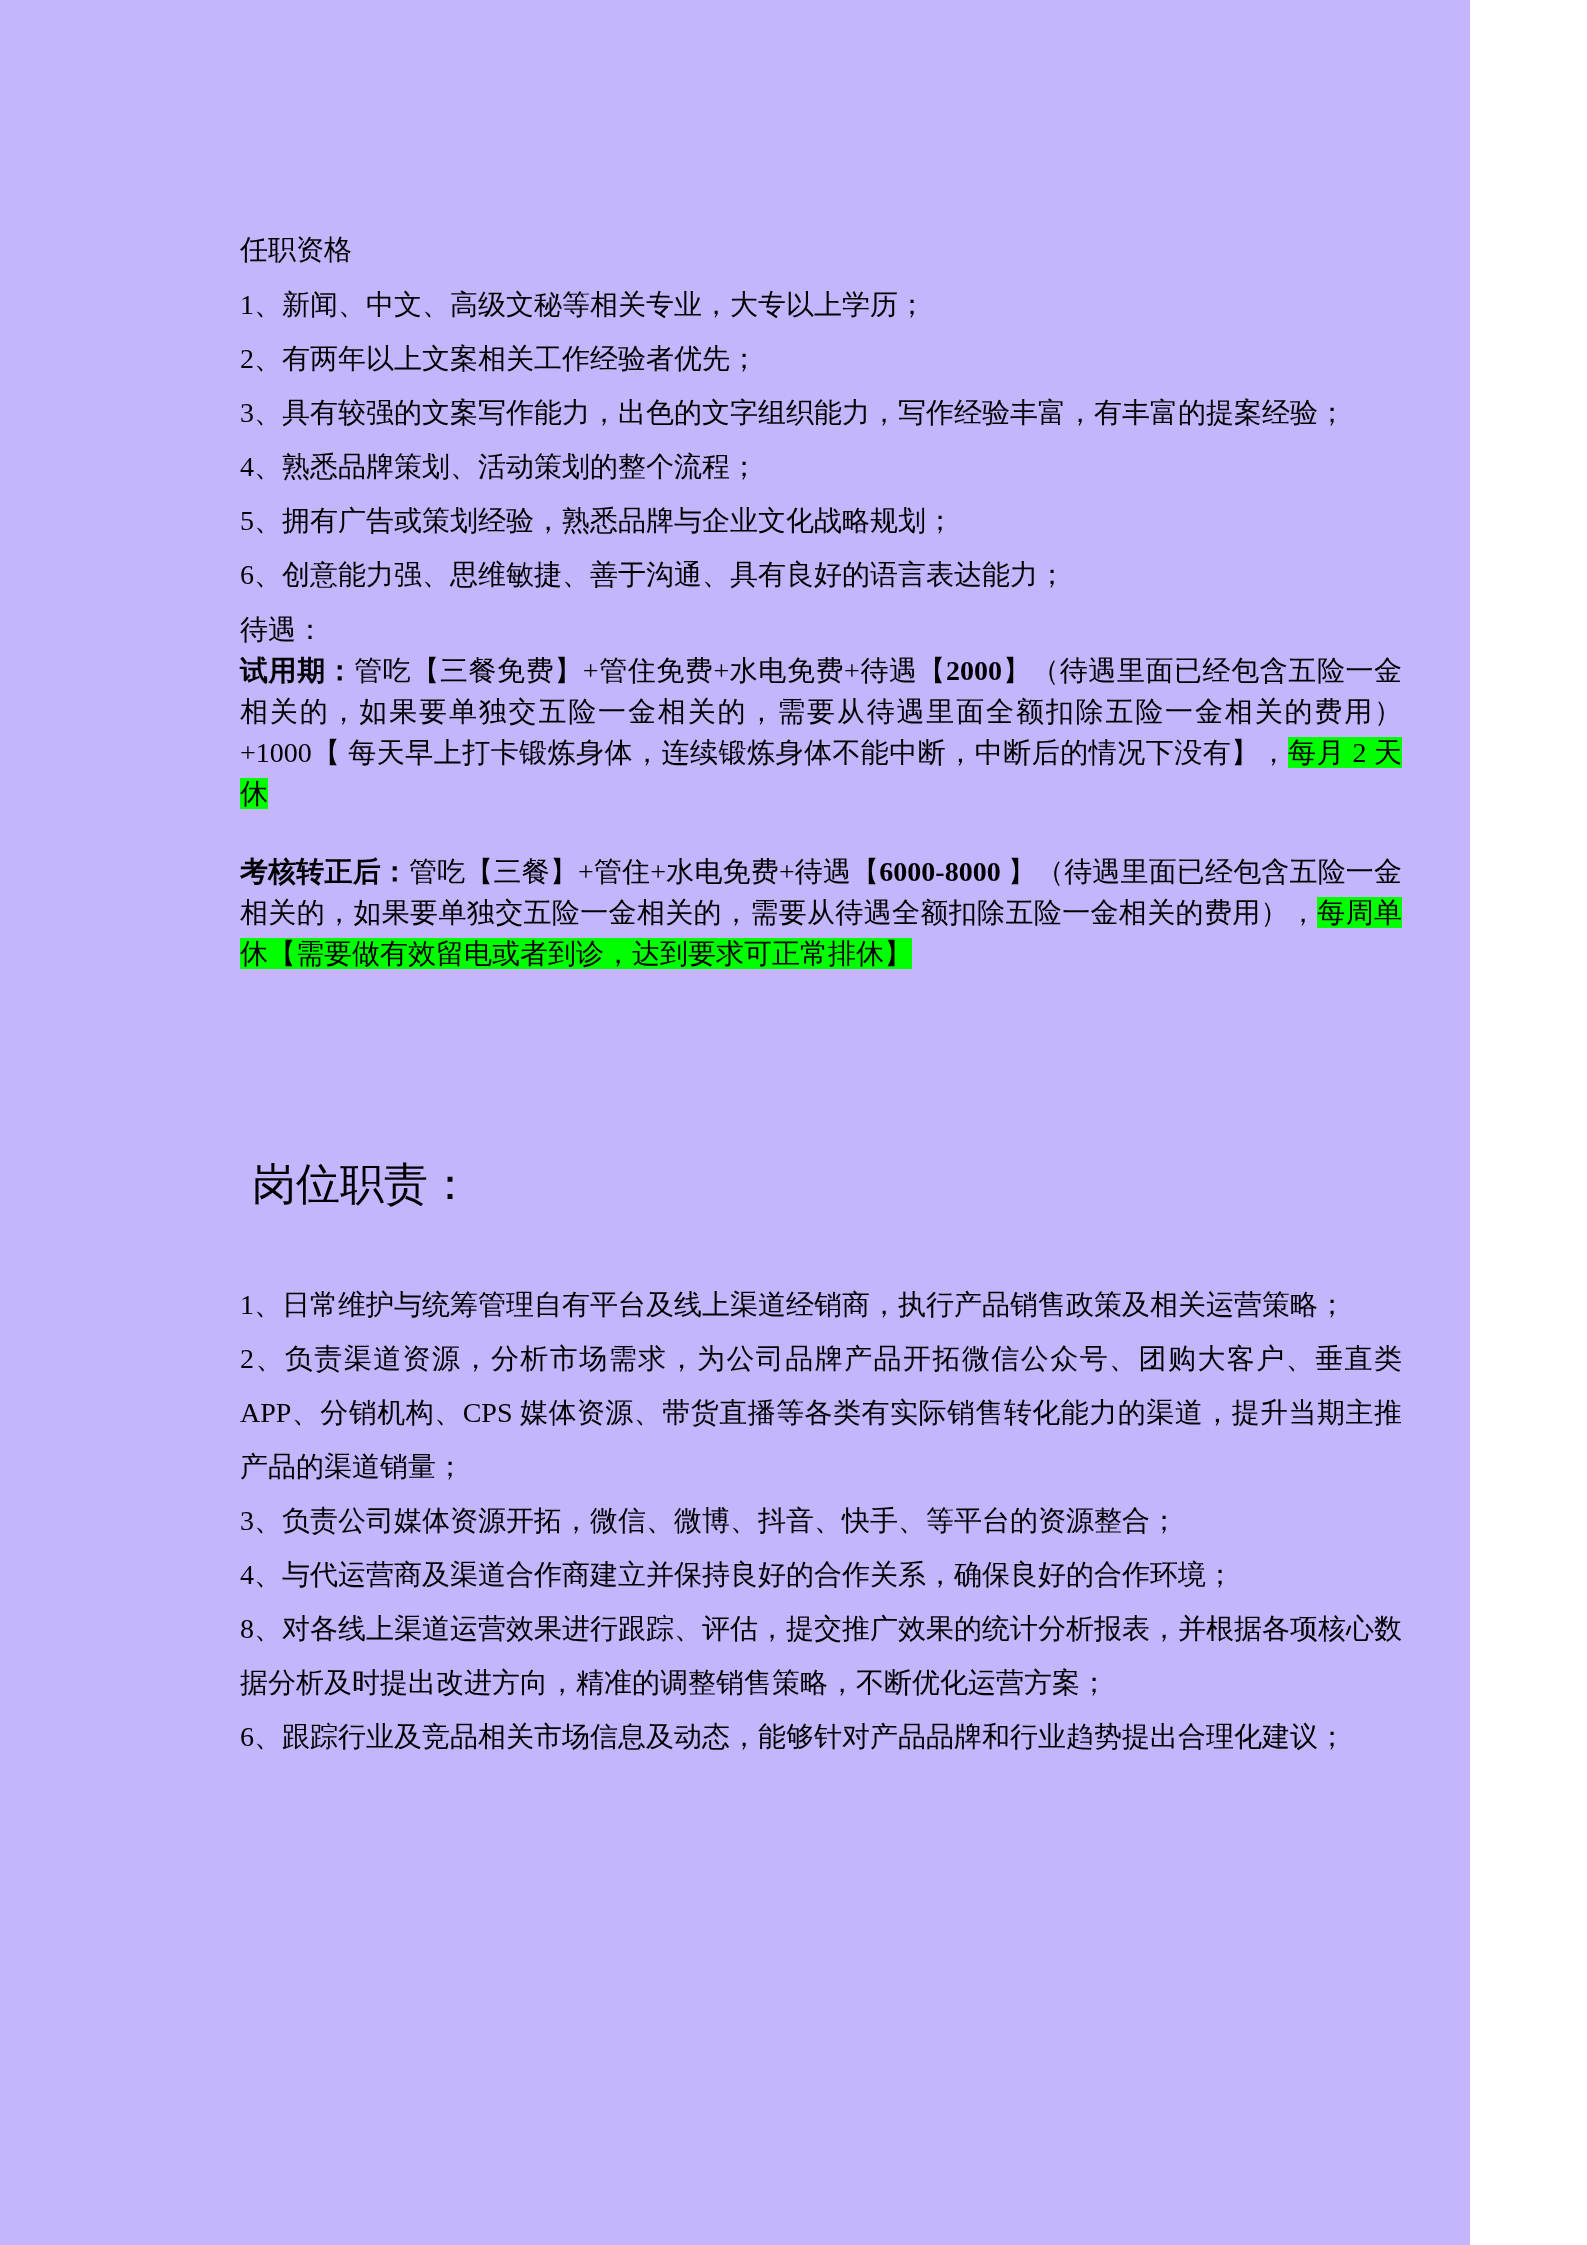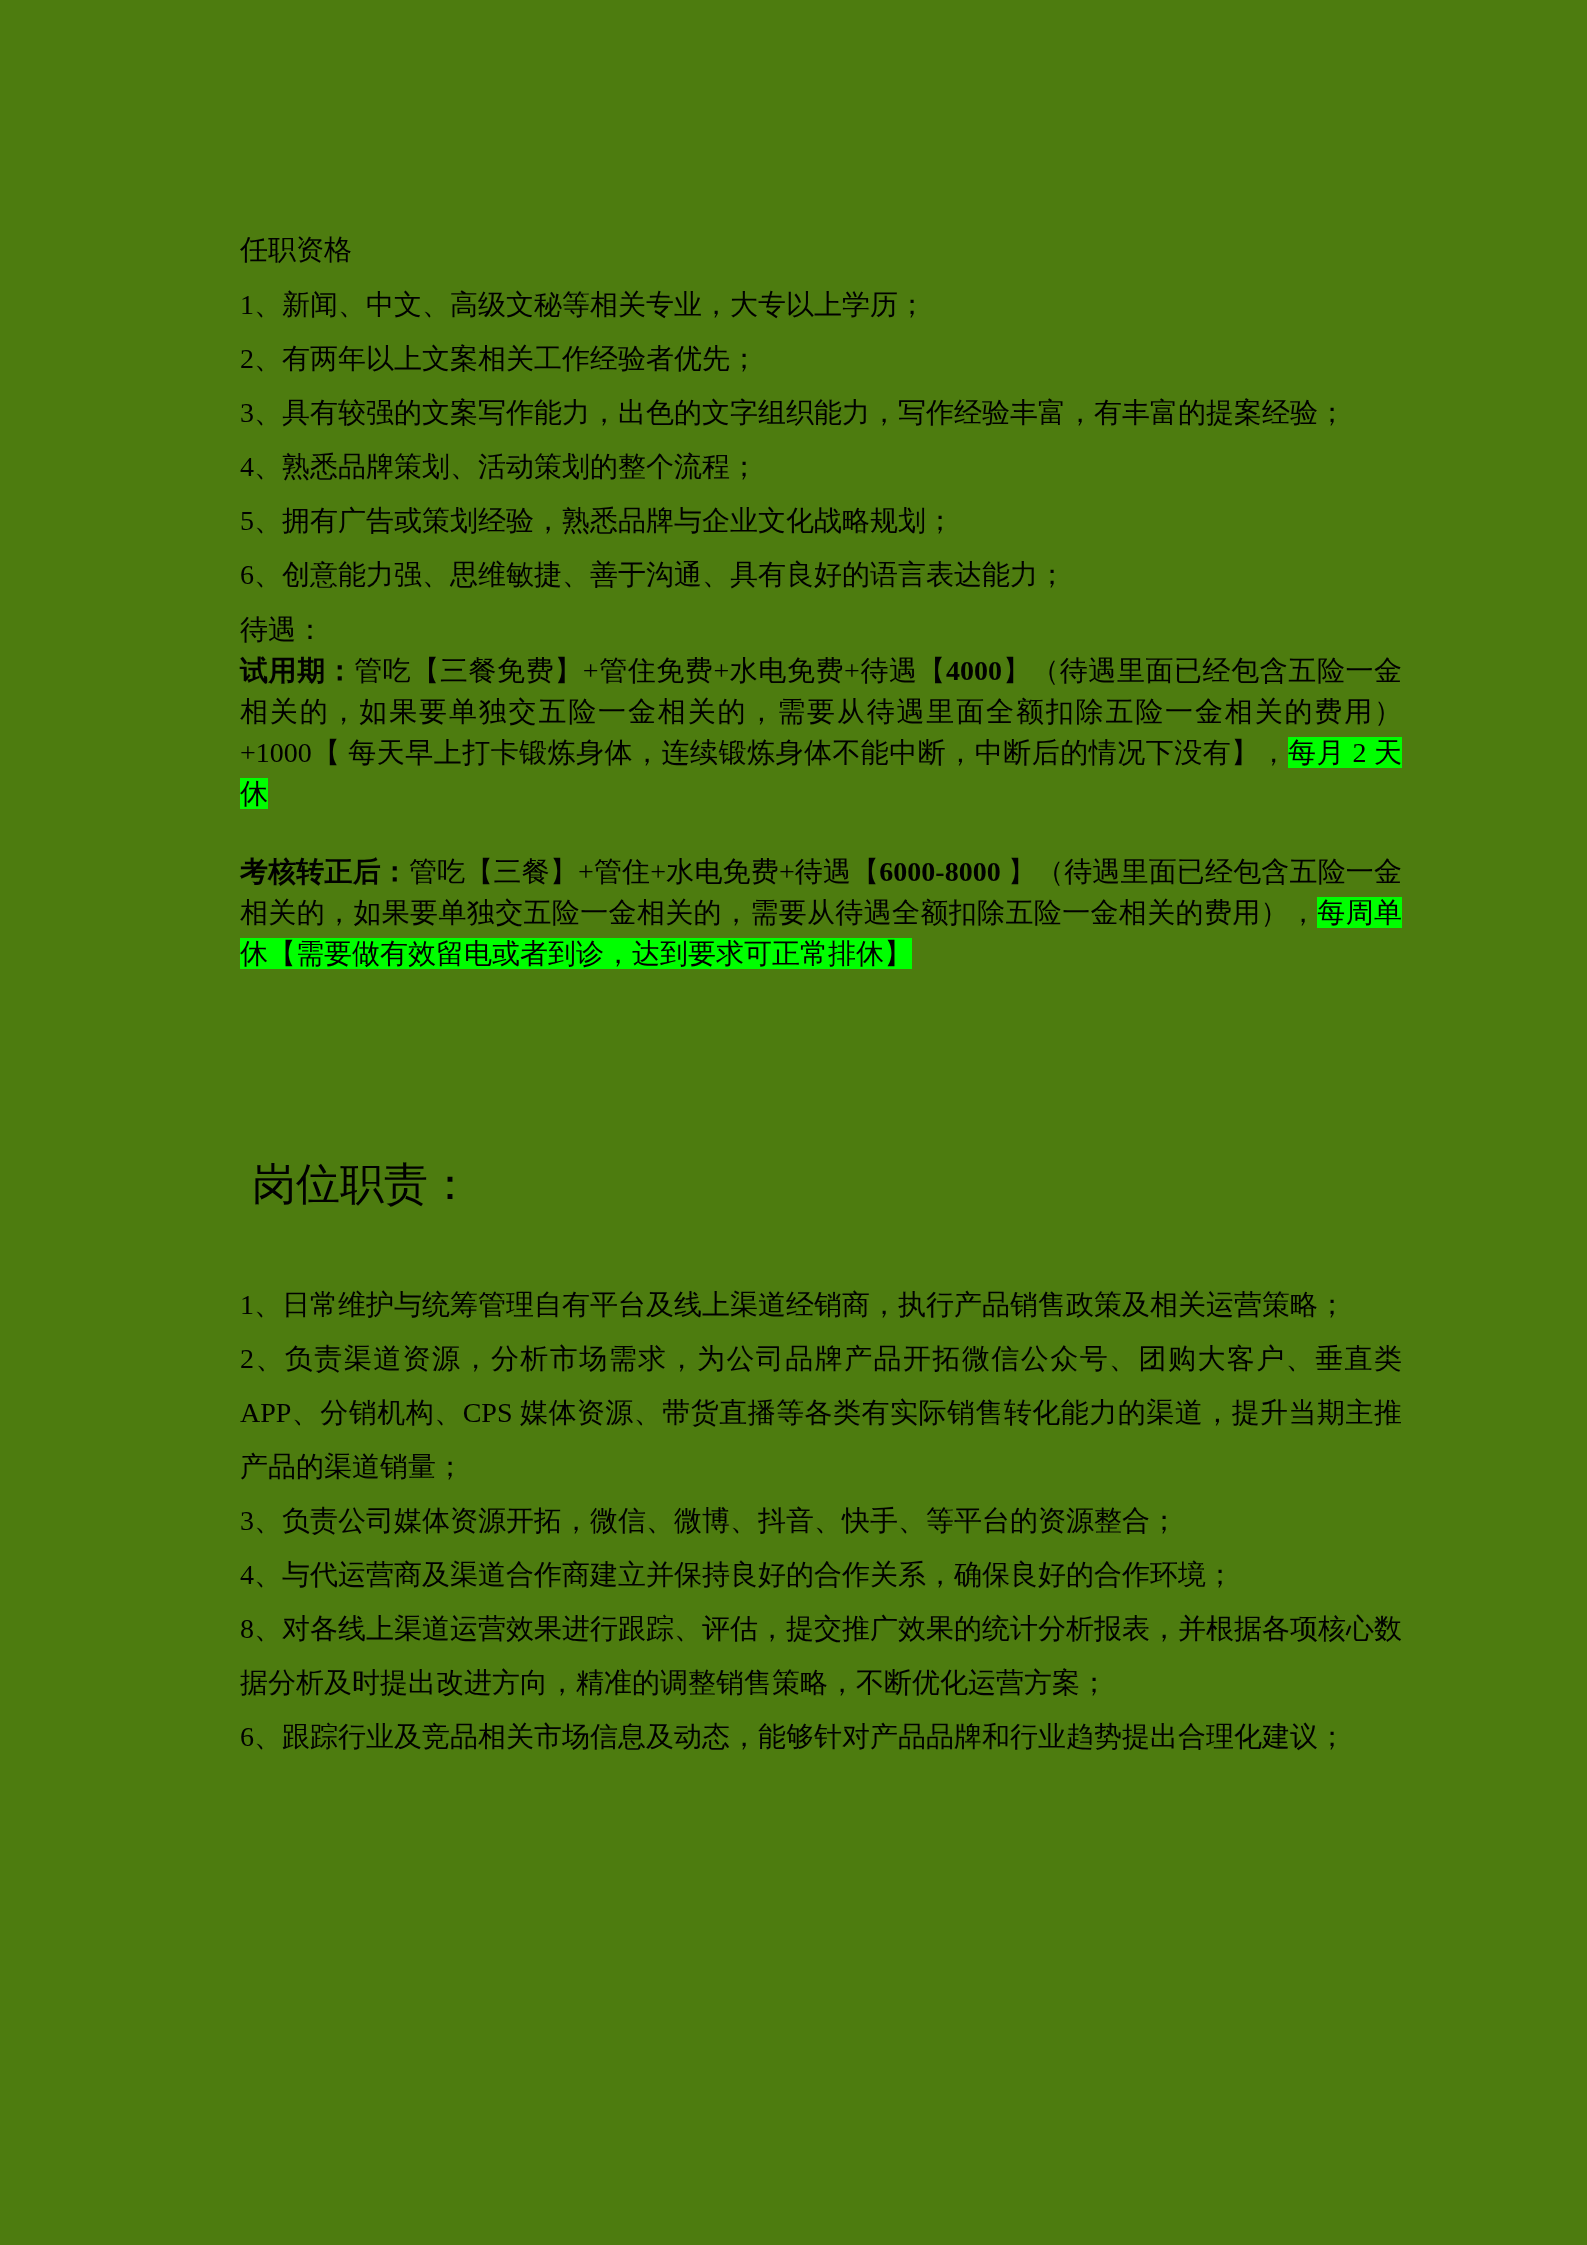"任职资格" .page { background: #4d7c0f -> #c4b5fd; width: 1587px -> 1470px }
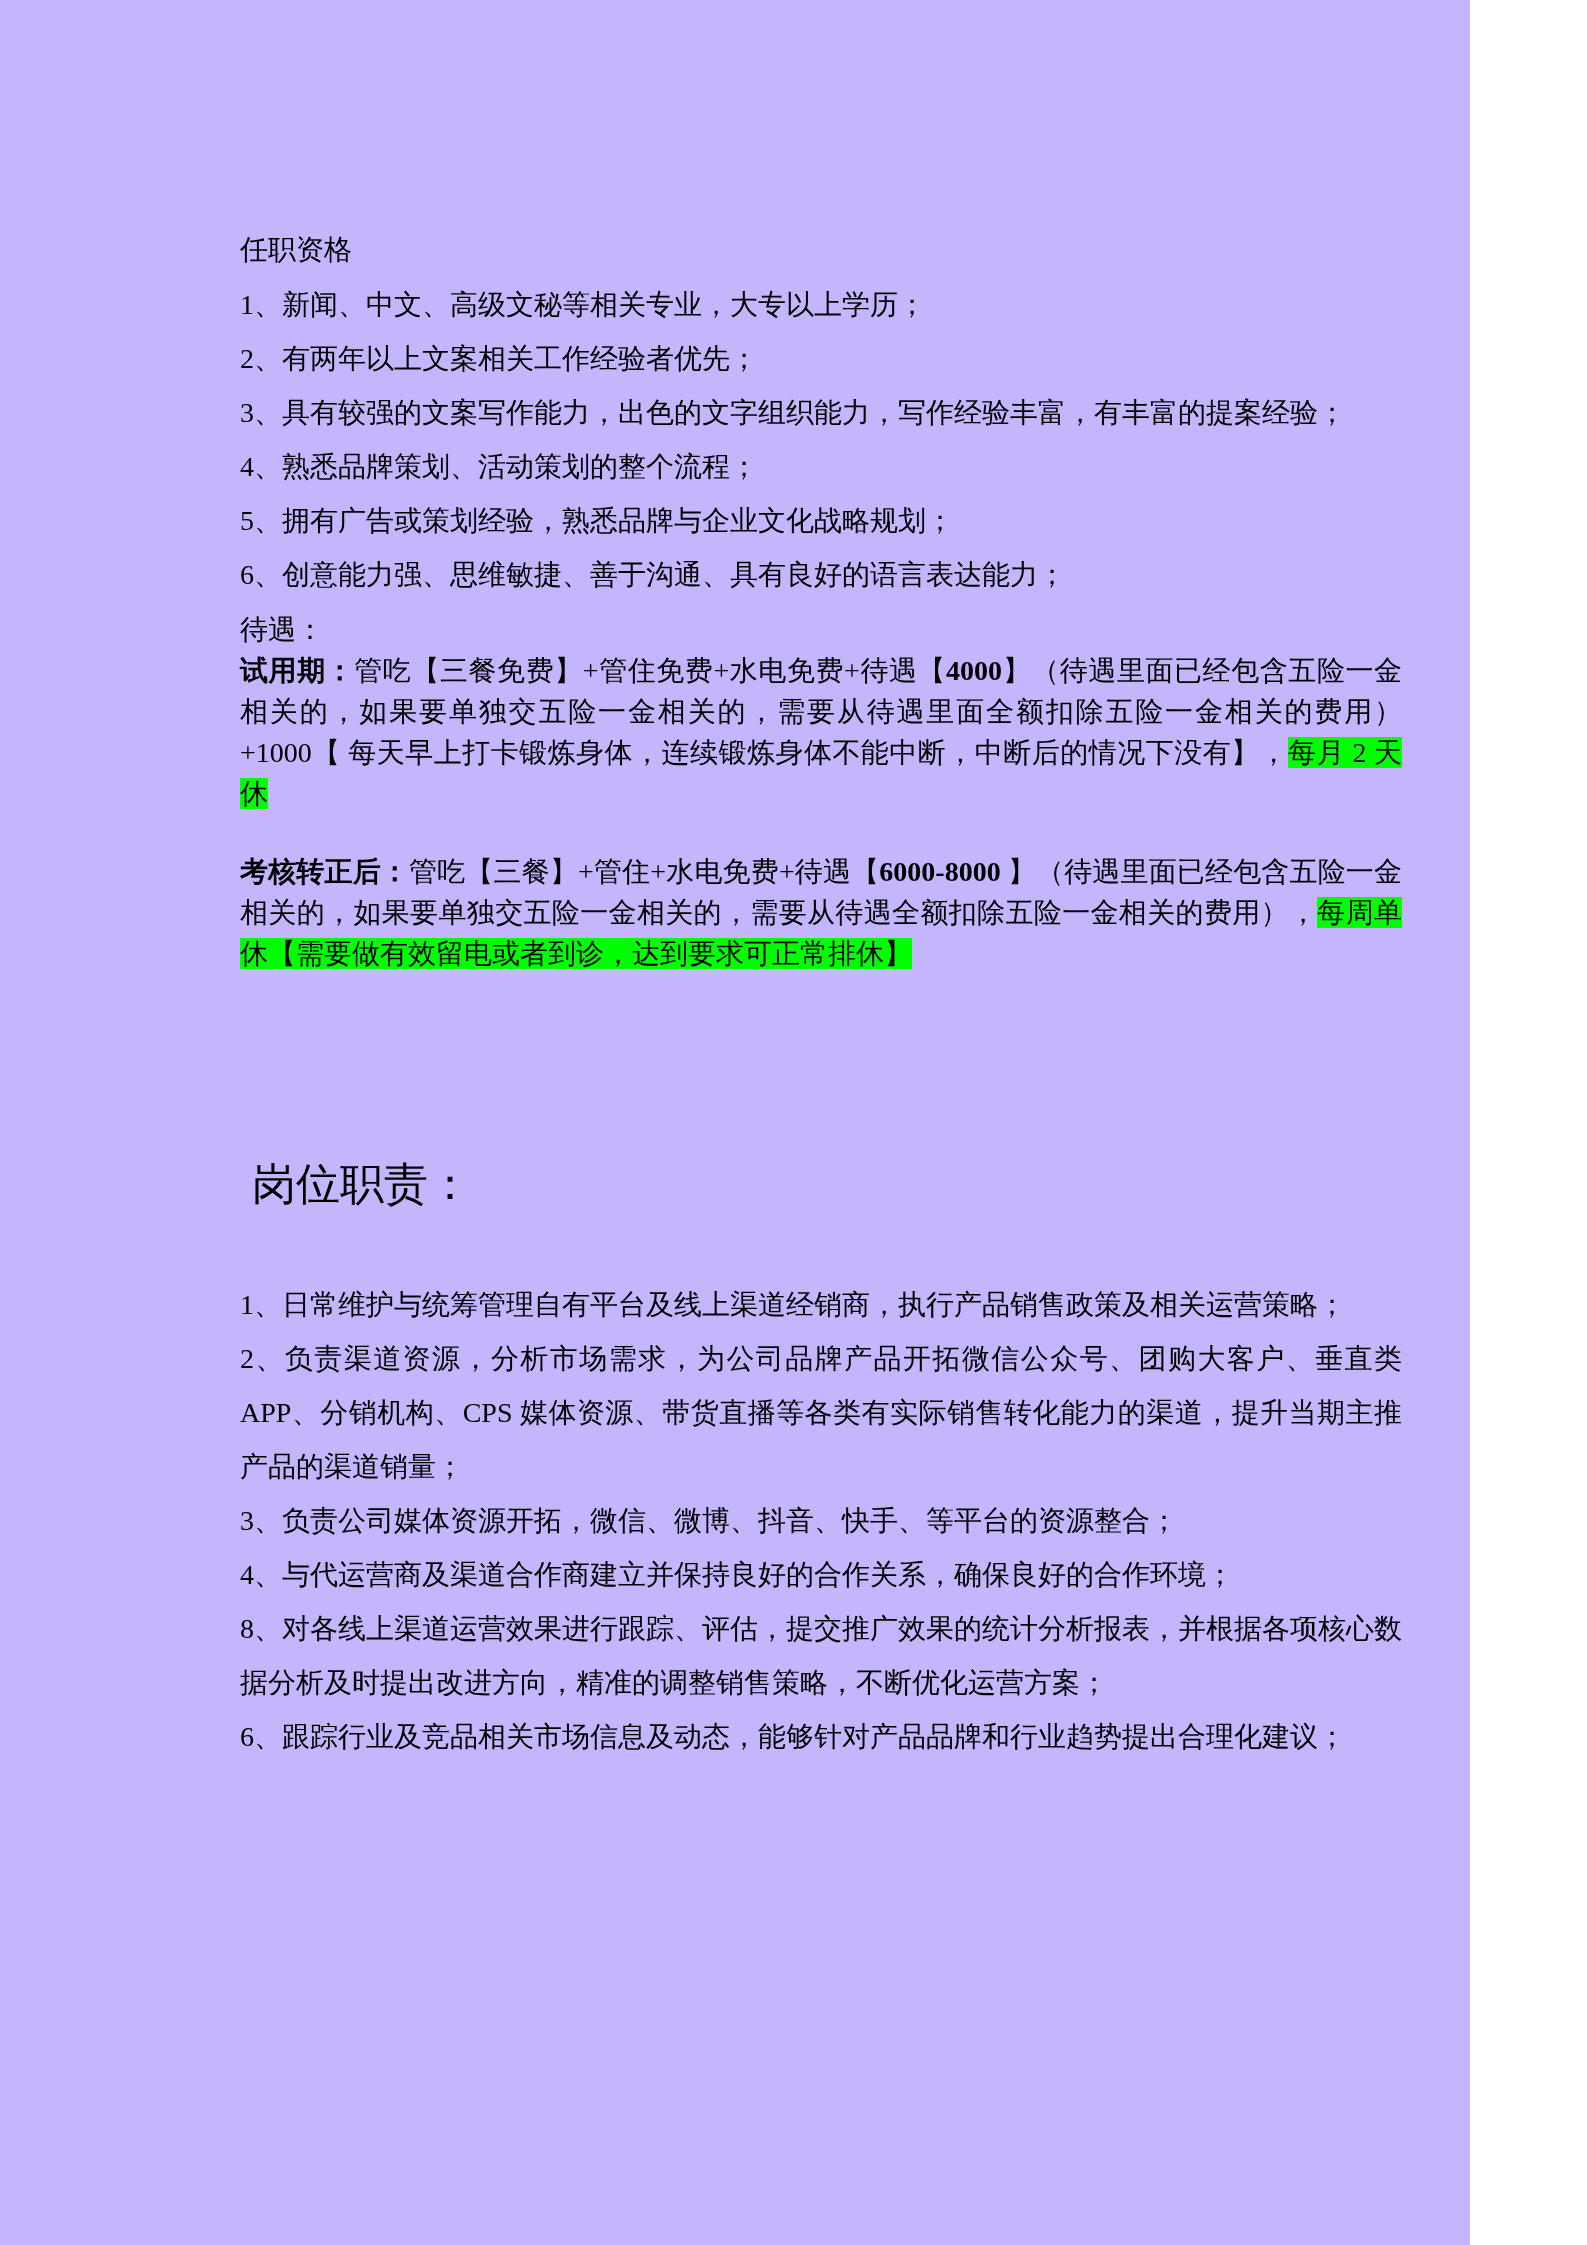"4000" span.amt { text: 4000 -> 2000 }
